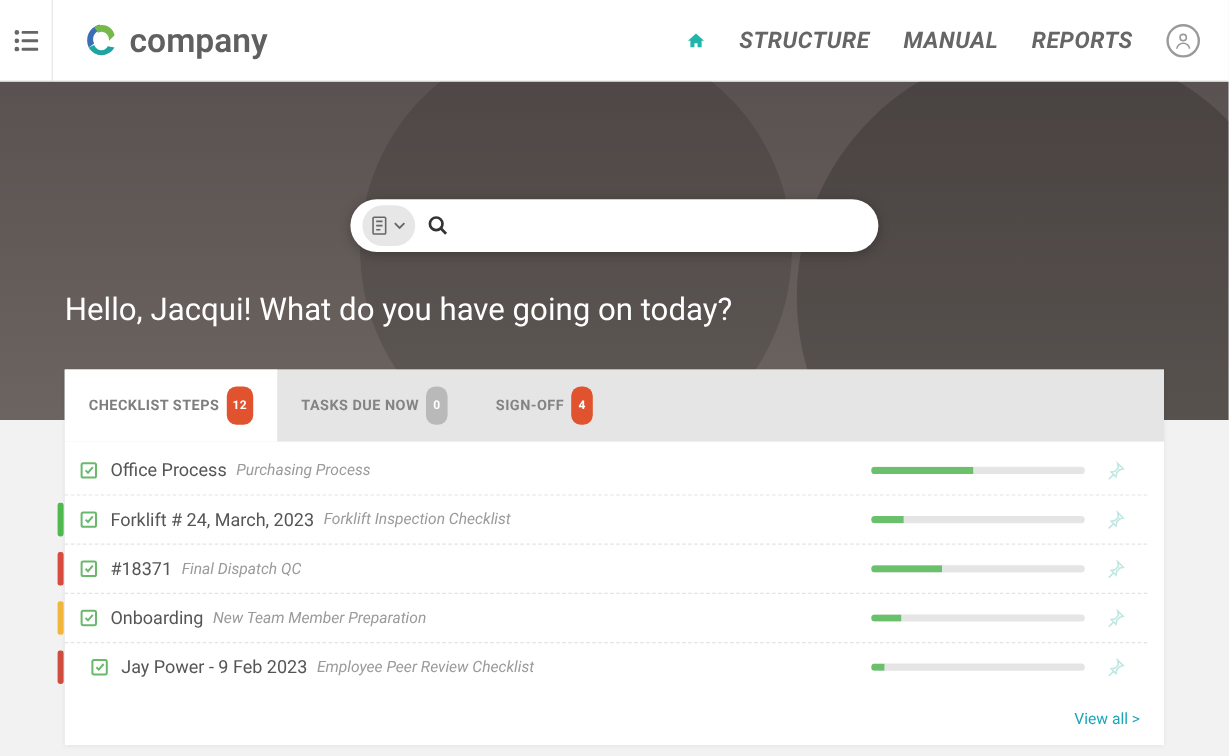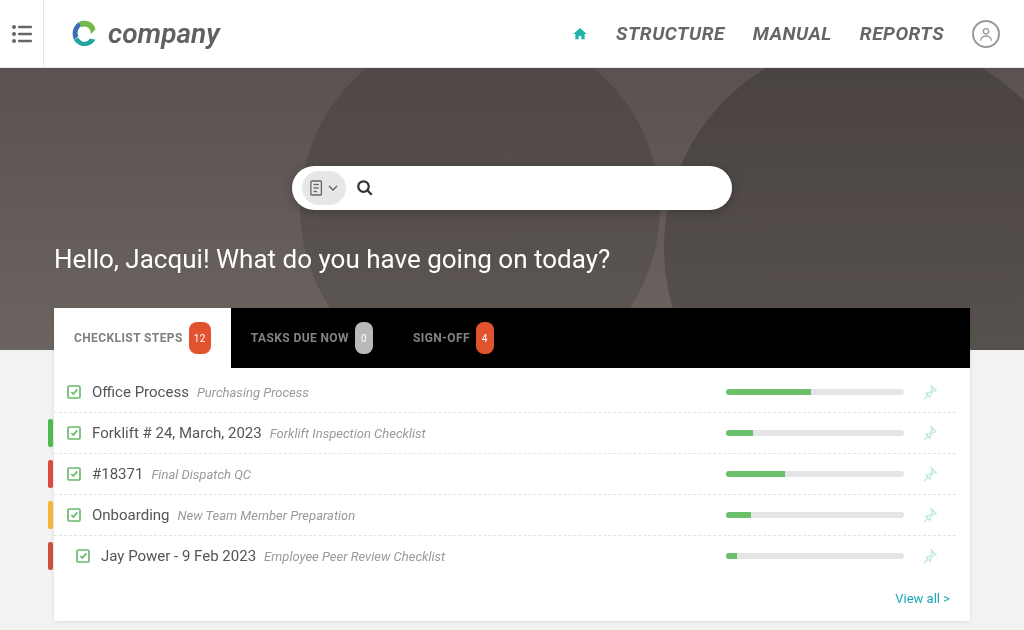"company" .logo-wrap { font-style: italic -> none }
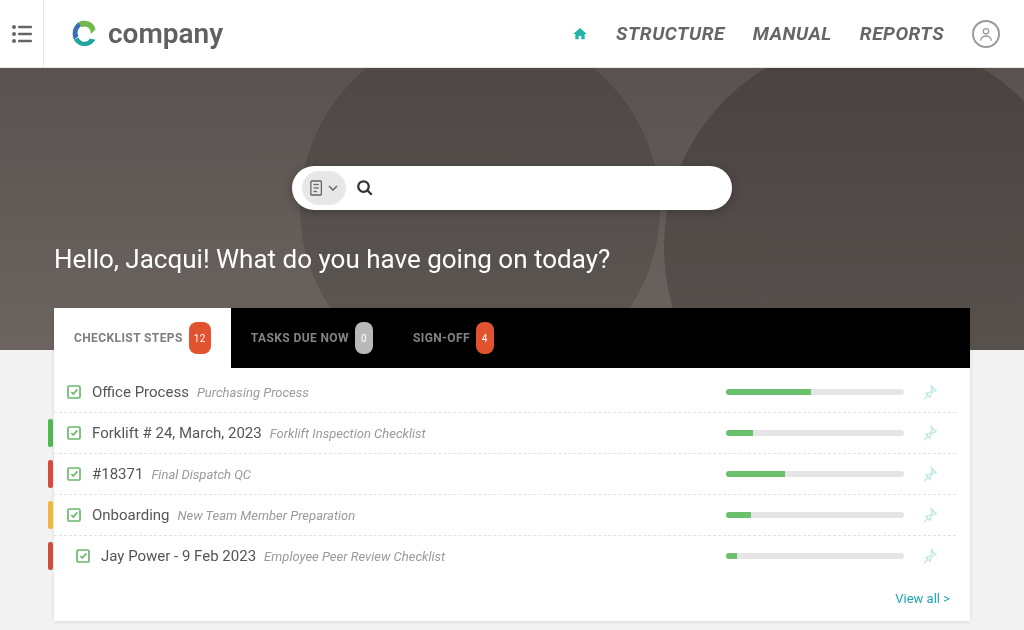"CHECKLIST STEPS" .tabs { background: #000000 -> #e5e5e5 }
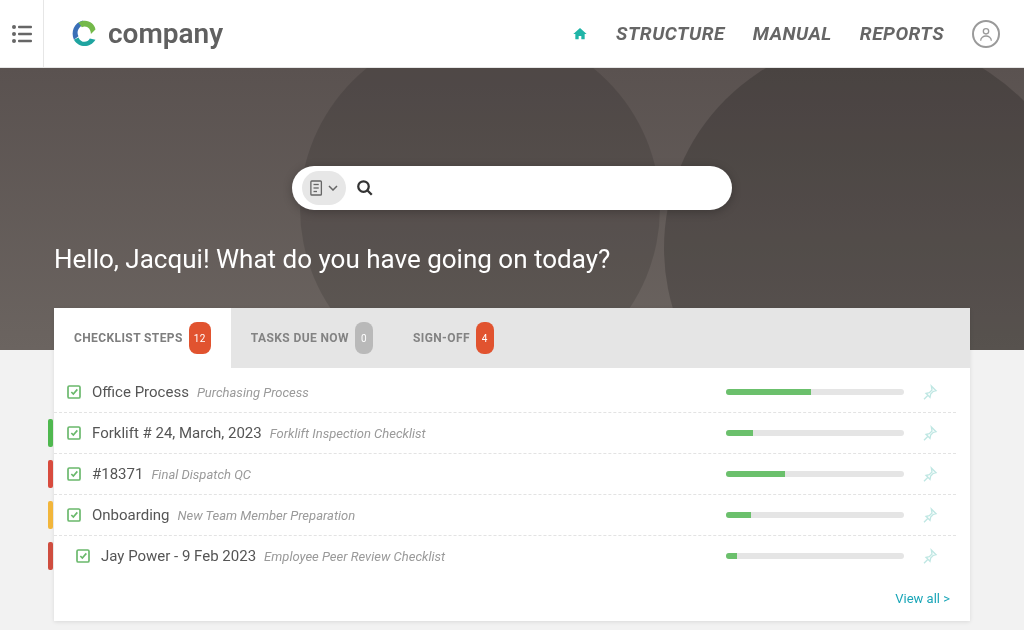"12" .badge { font-weight: 400 -> 700 }
